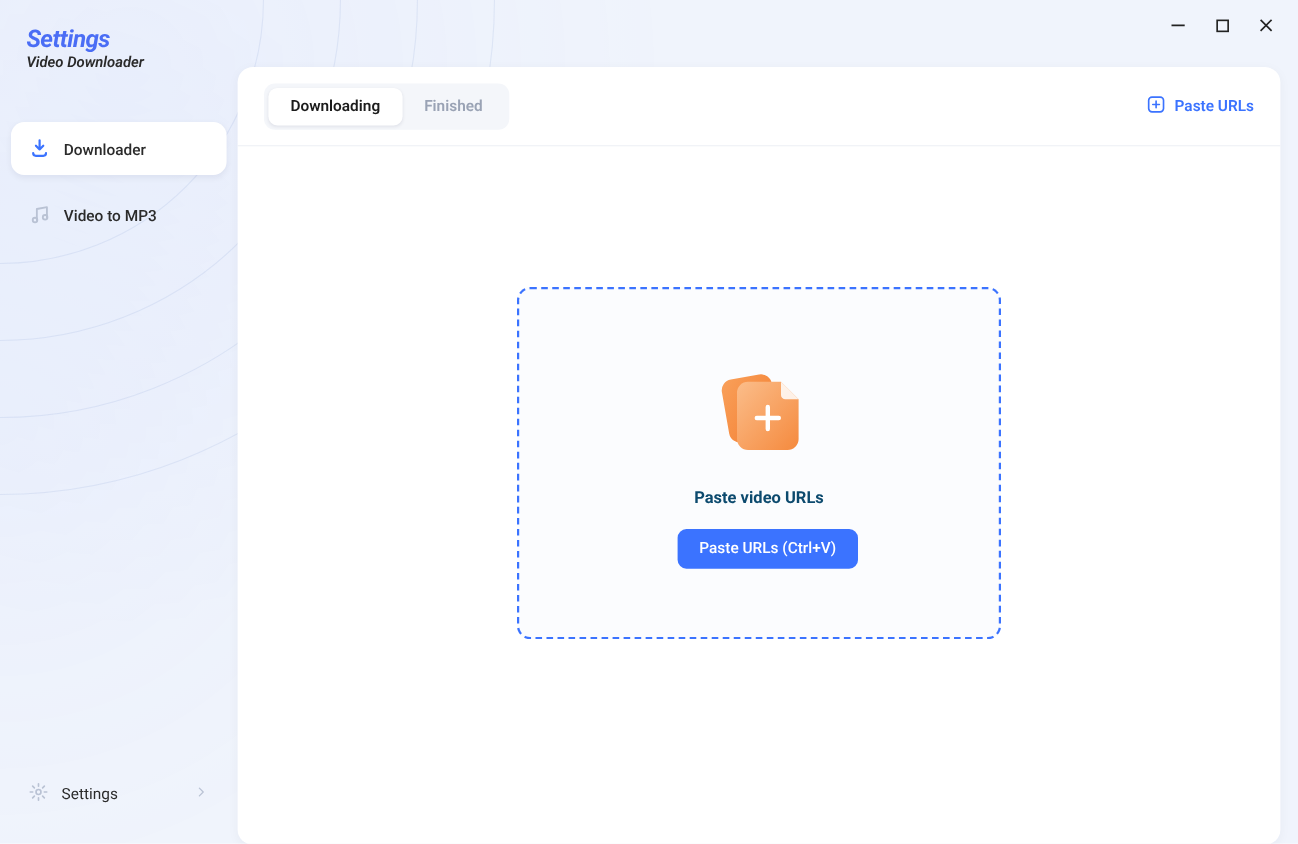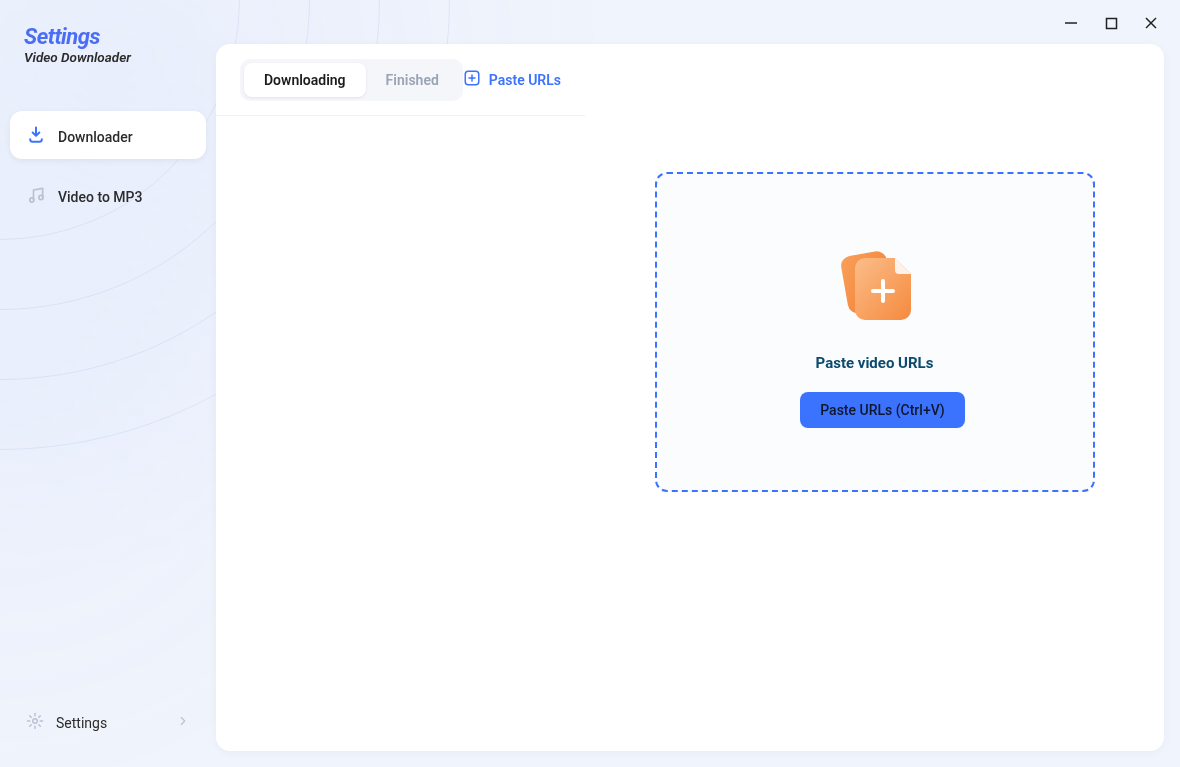"Downloading" .main-panel { flex-direction: row -> column; top: 44px -> 61px }
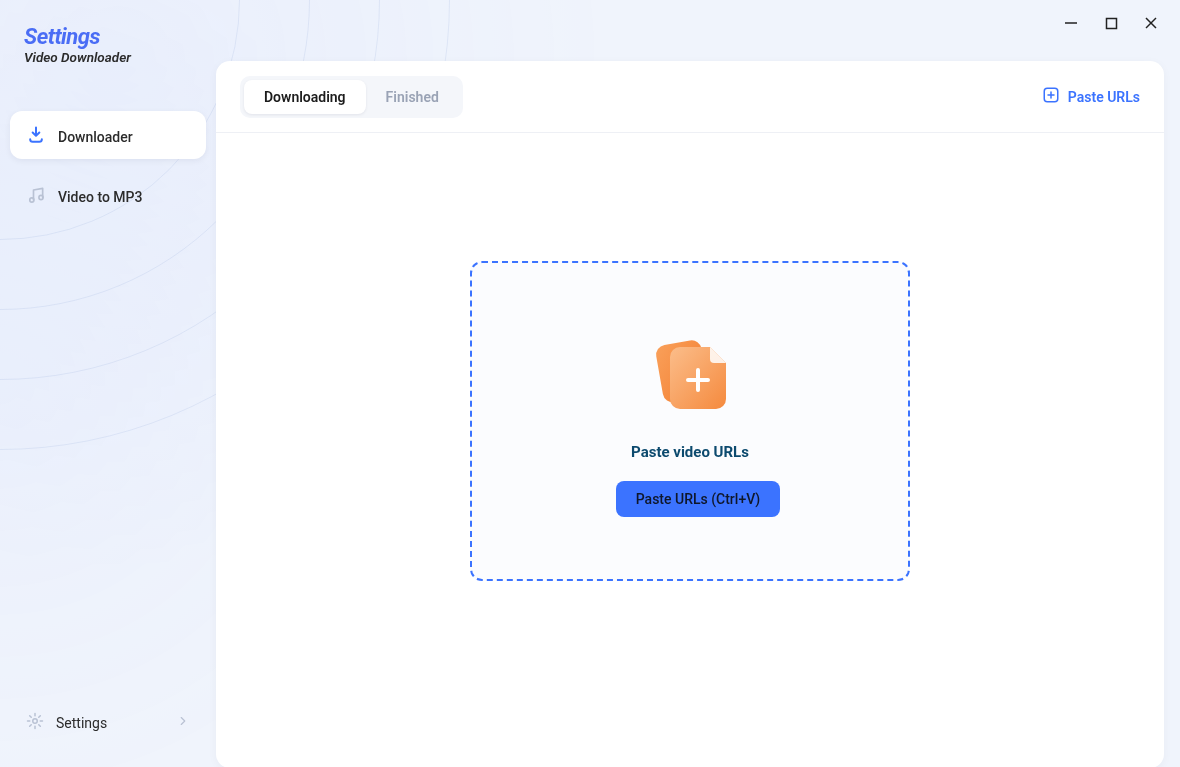"Paste URLs (Ctrl+V)" .drop-btn { color: #0f172a -> #ffffff }
